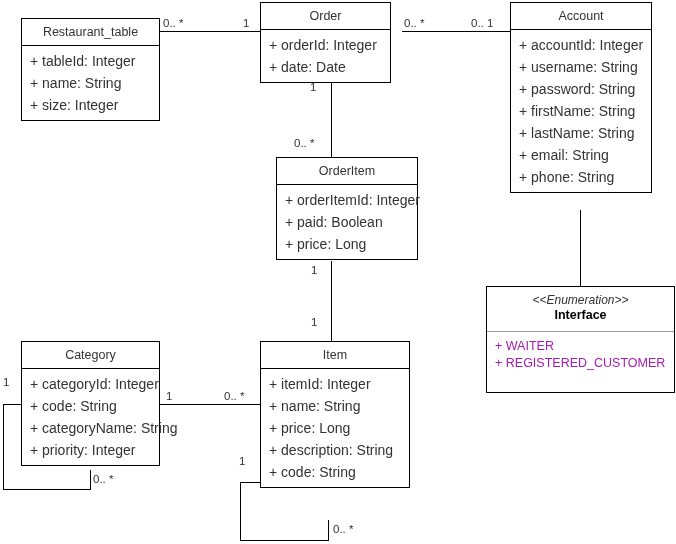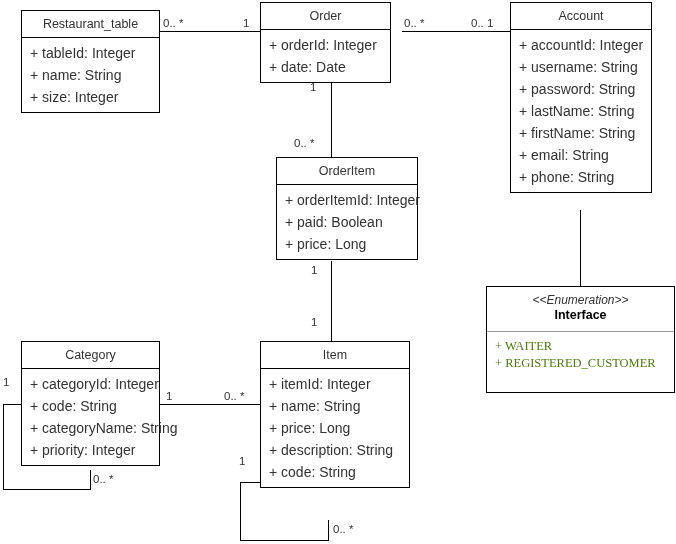"Restaurant_table" div.uml-class { top: 10px -> 18px }
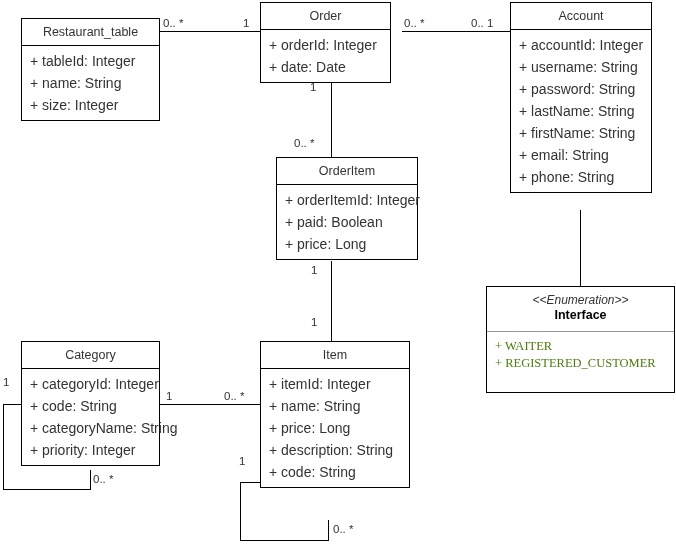"+ lastName: String" div.attr { order: before "+ firstName: String" -> after "+ firstName: String" }
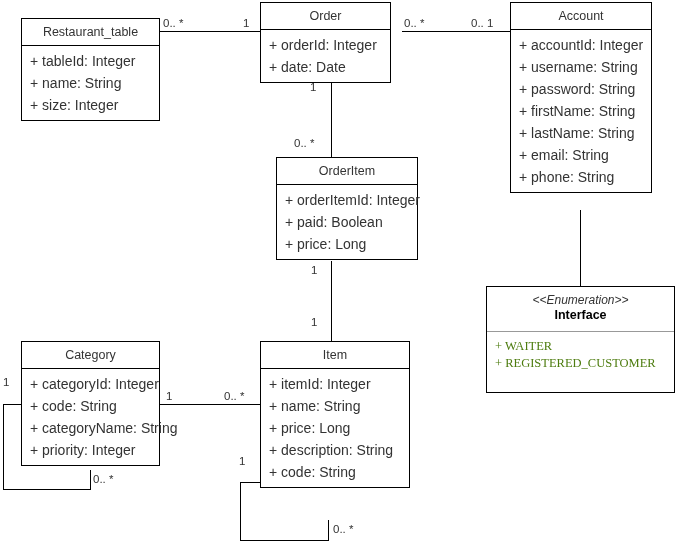"+ WAITER" .enum-item { color: #4d7c0f -> #a21caf; font-family: Liberation Serif, serif -> none }
